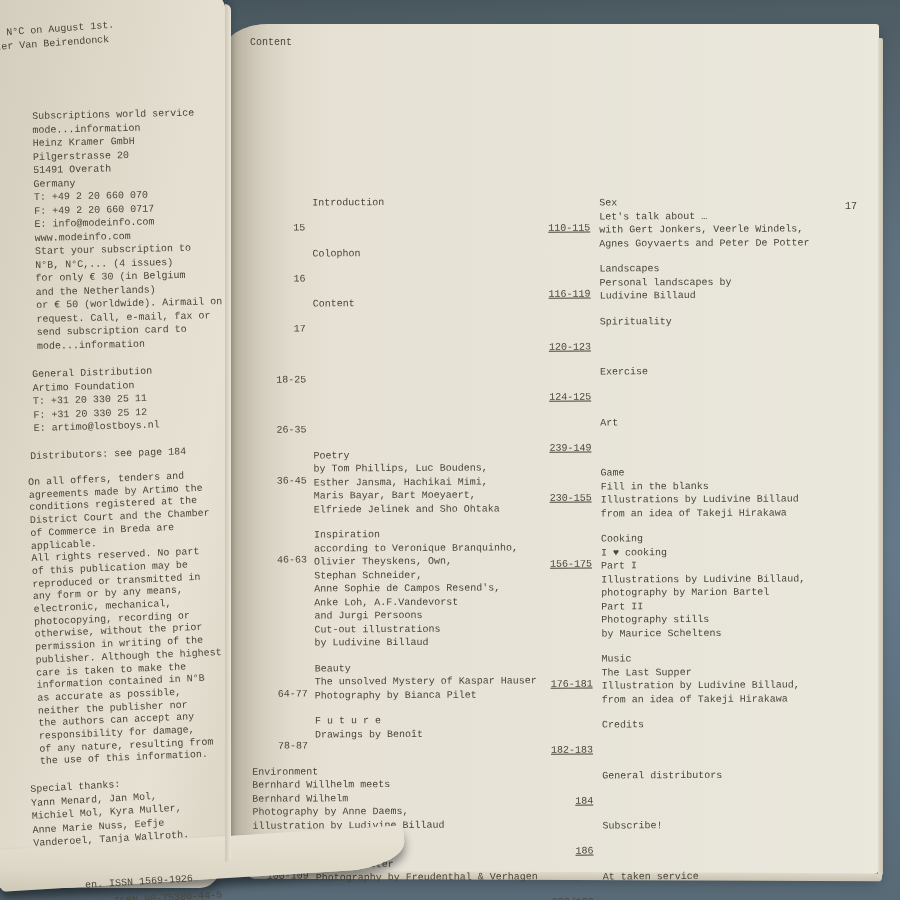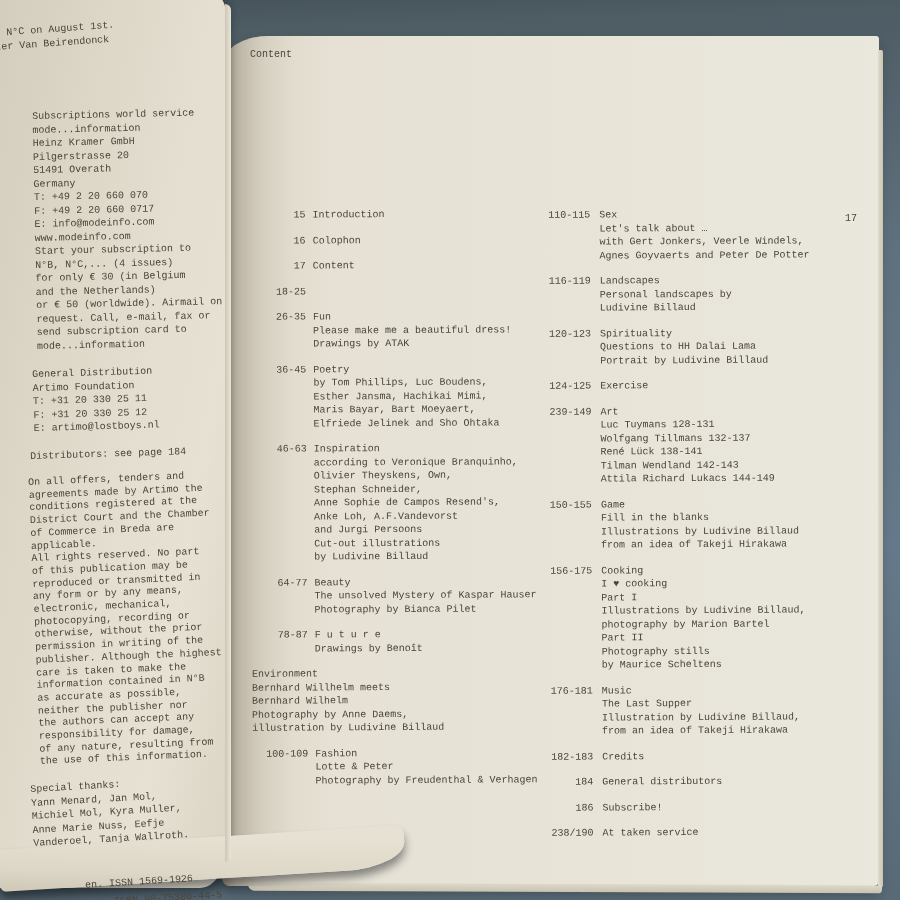"Content" .right-page { top: 36px -> 24px }
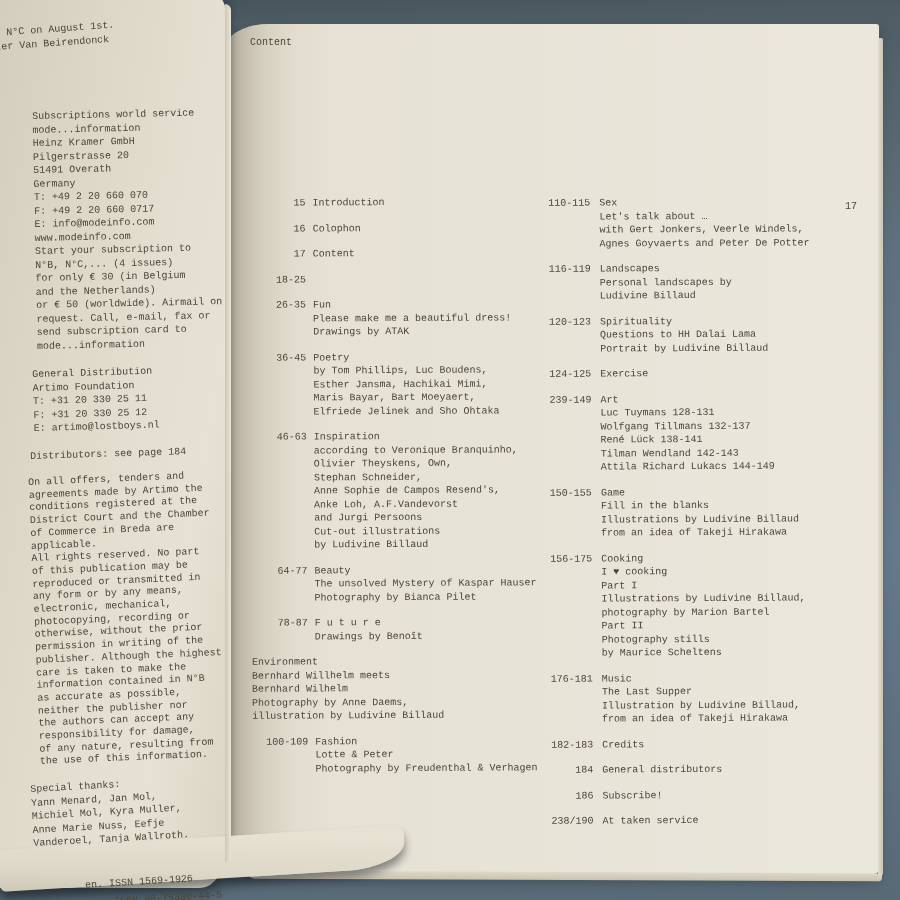"15" .toc-pages { margin-top: none -> 25px }
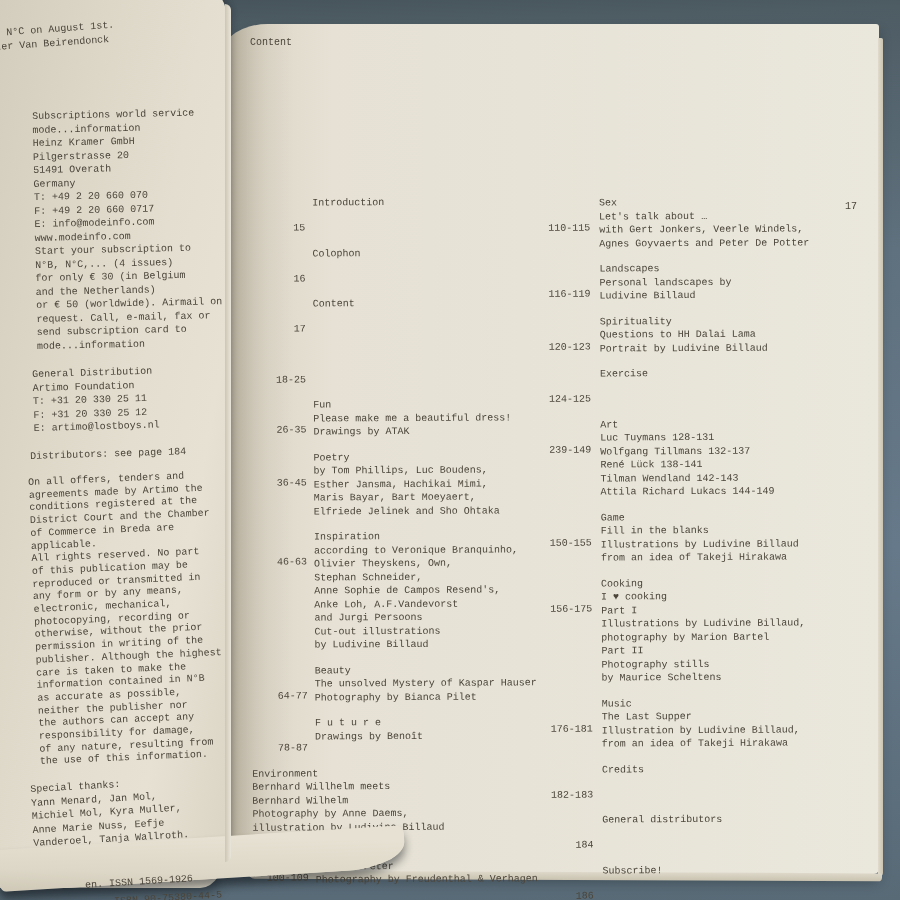"110-115" .col-right .toc-pages { text-decoration: none -> underline }
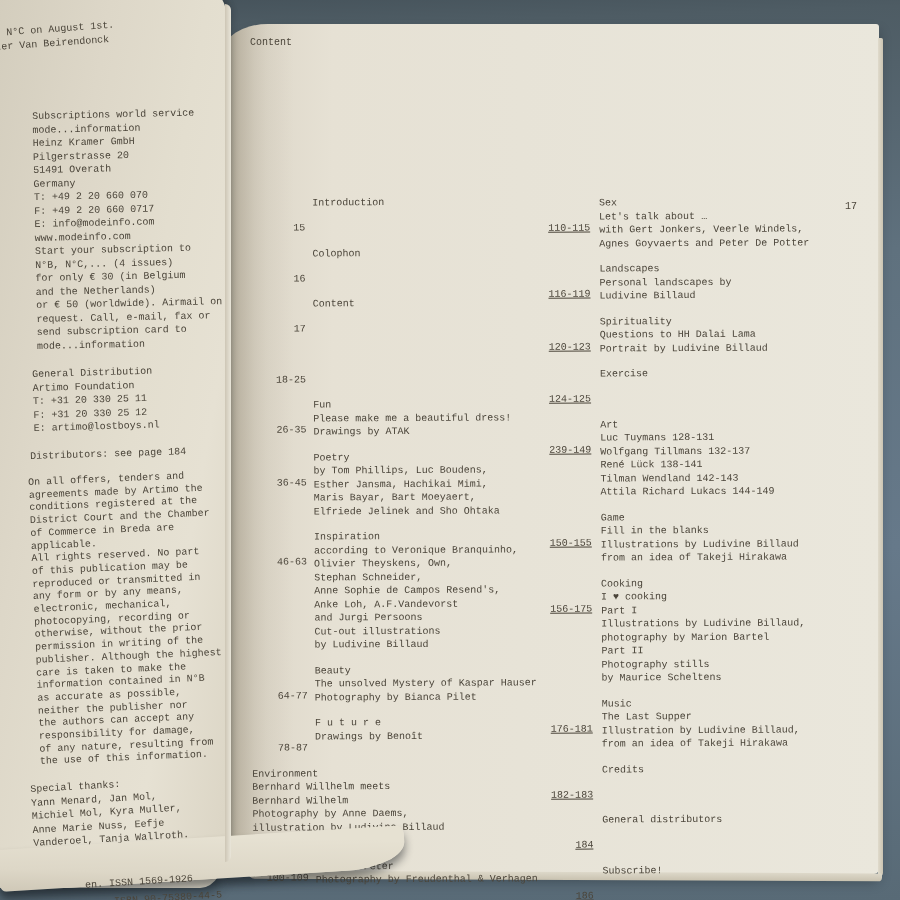"Questions to HH Dalai Lama" span.toc-lines { html: <span> <span>Questions to HH Dalai Lama</span><span>Portrait by Ludivine Billaud</span></span> -> none }
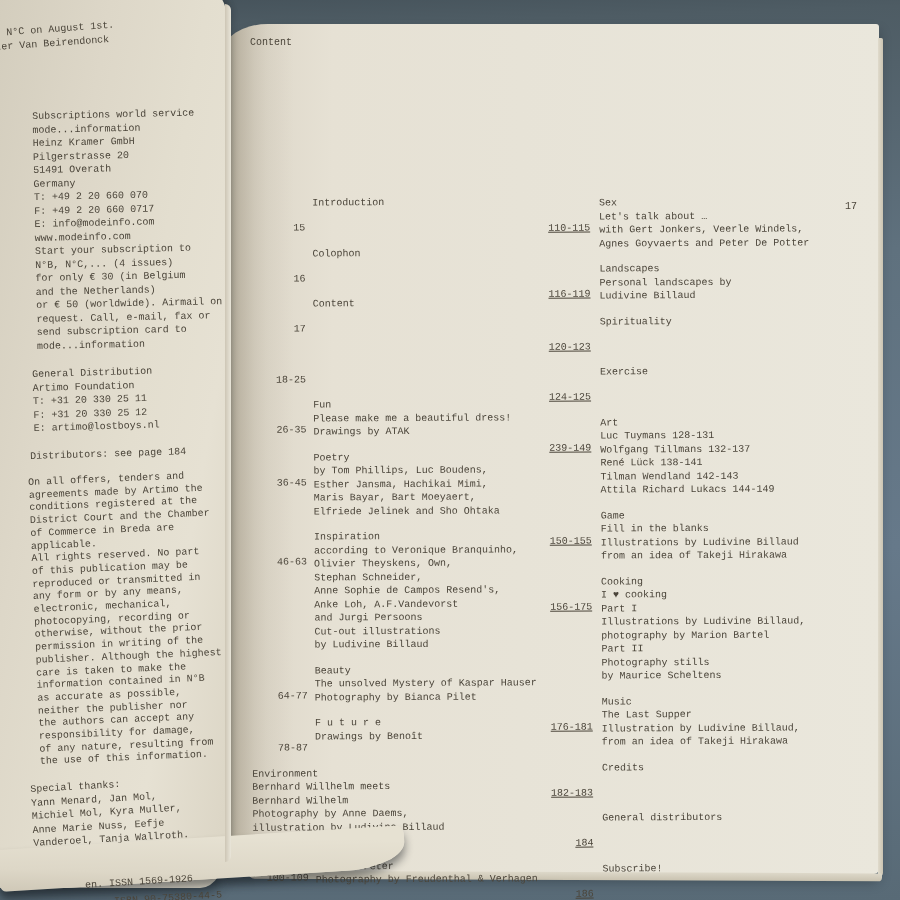"Fun" span.toc-body { html: <span> <span>Fun</span> <span> <span>Please make me a beautiful dress!</span><span>Drawings by ATAK</span></span> </span> -> none }
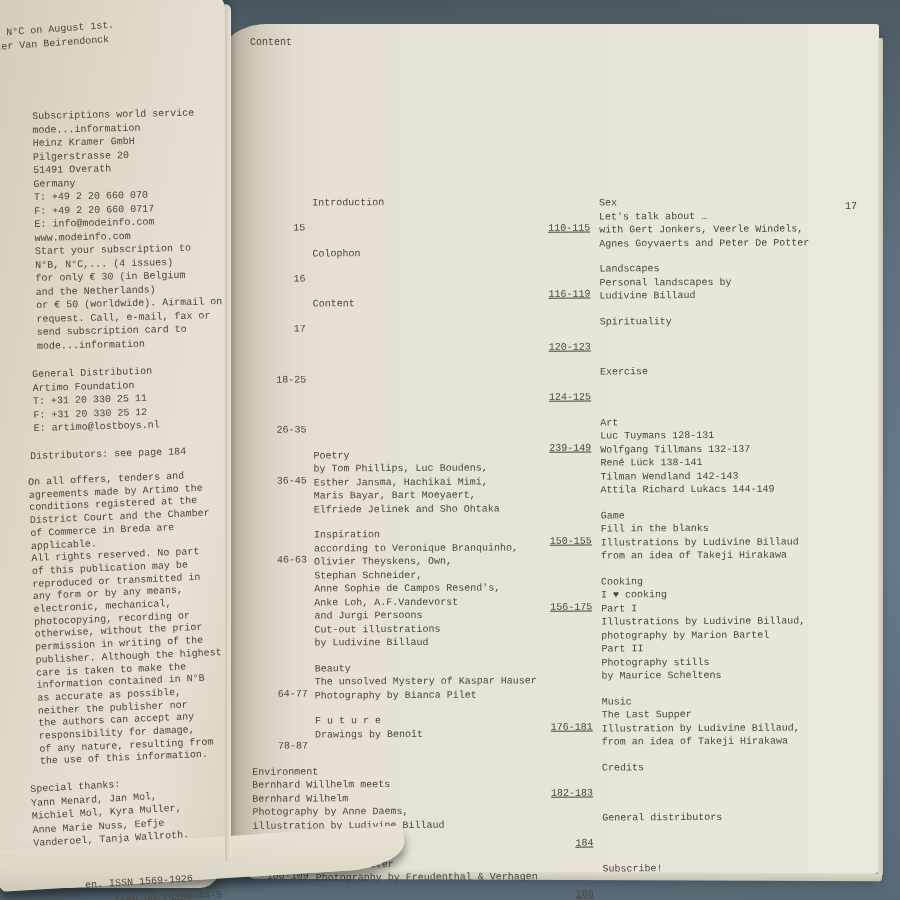"Luc Tuymans 128-131" span.toc-lines { html: <span> <span>Luc Tuymans 128-131</span><span>Wolfgang Tillmans 132-137</span><span>René Lück 138-141</span><span>Tilman Wendland 142-143</span><span>Attila Richard Lukacs 144-149</span></span> -> none }
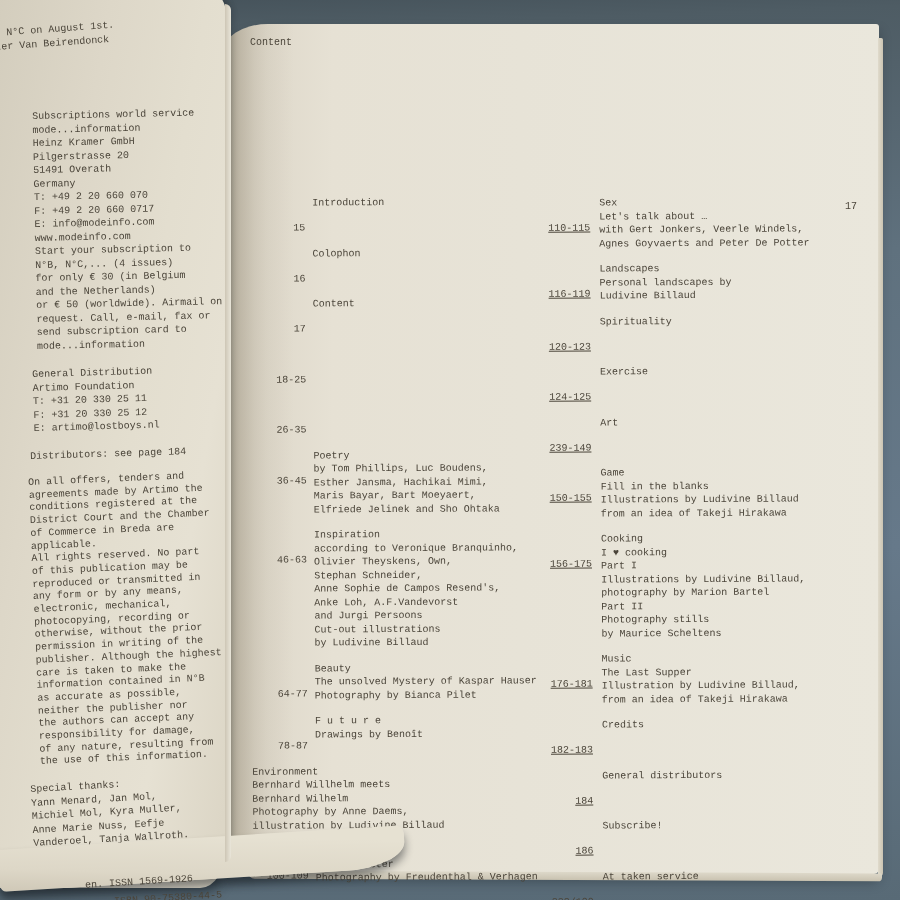"150-155" span.toc-pages { text: 150-155 -> 230-155 }
